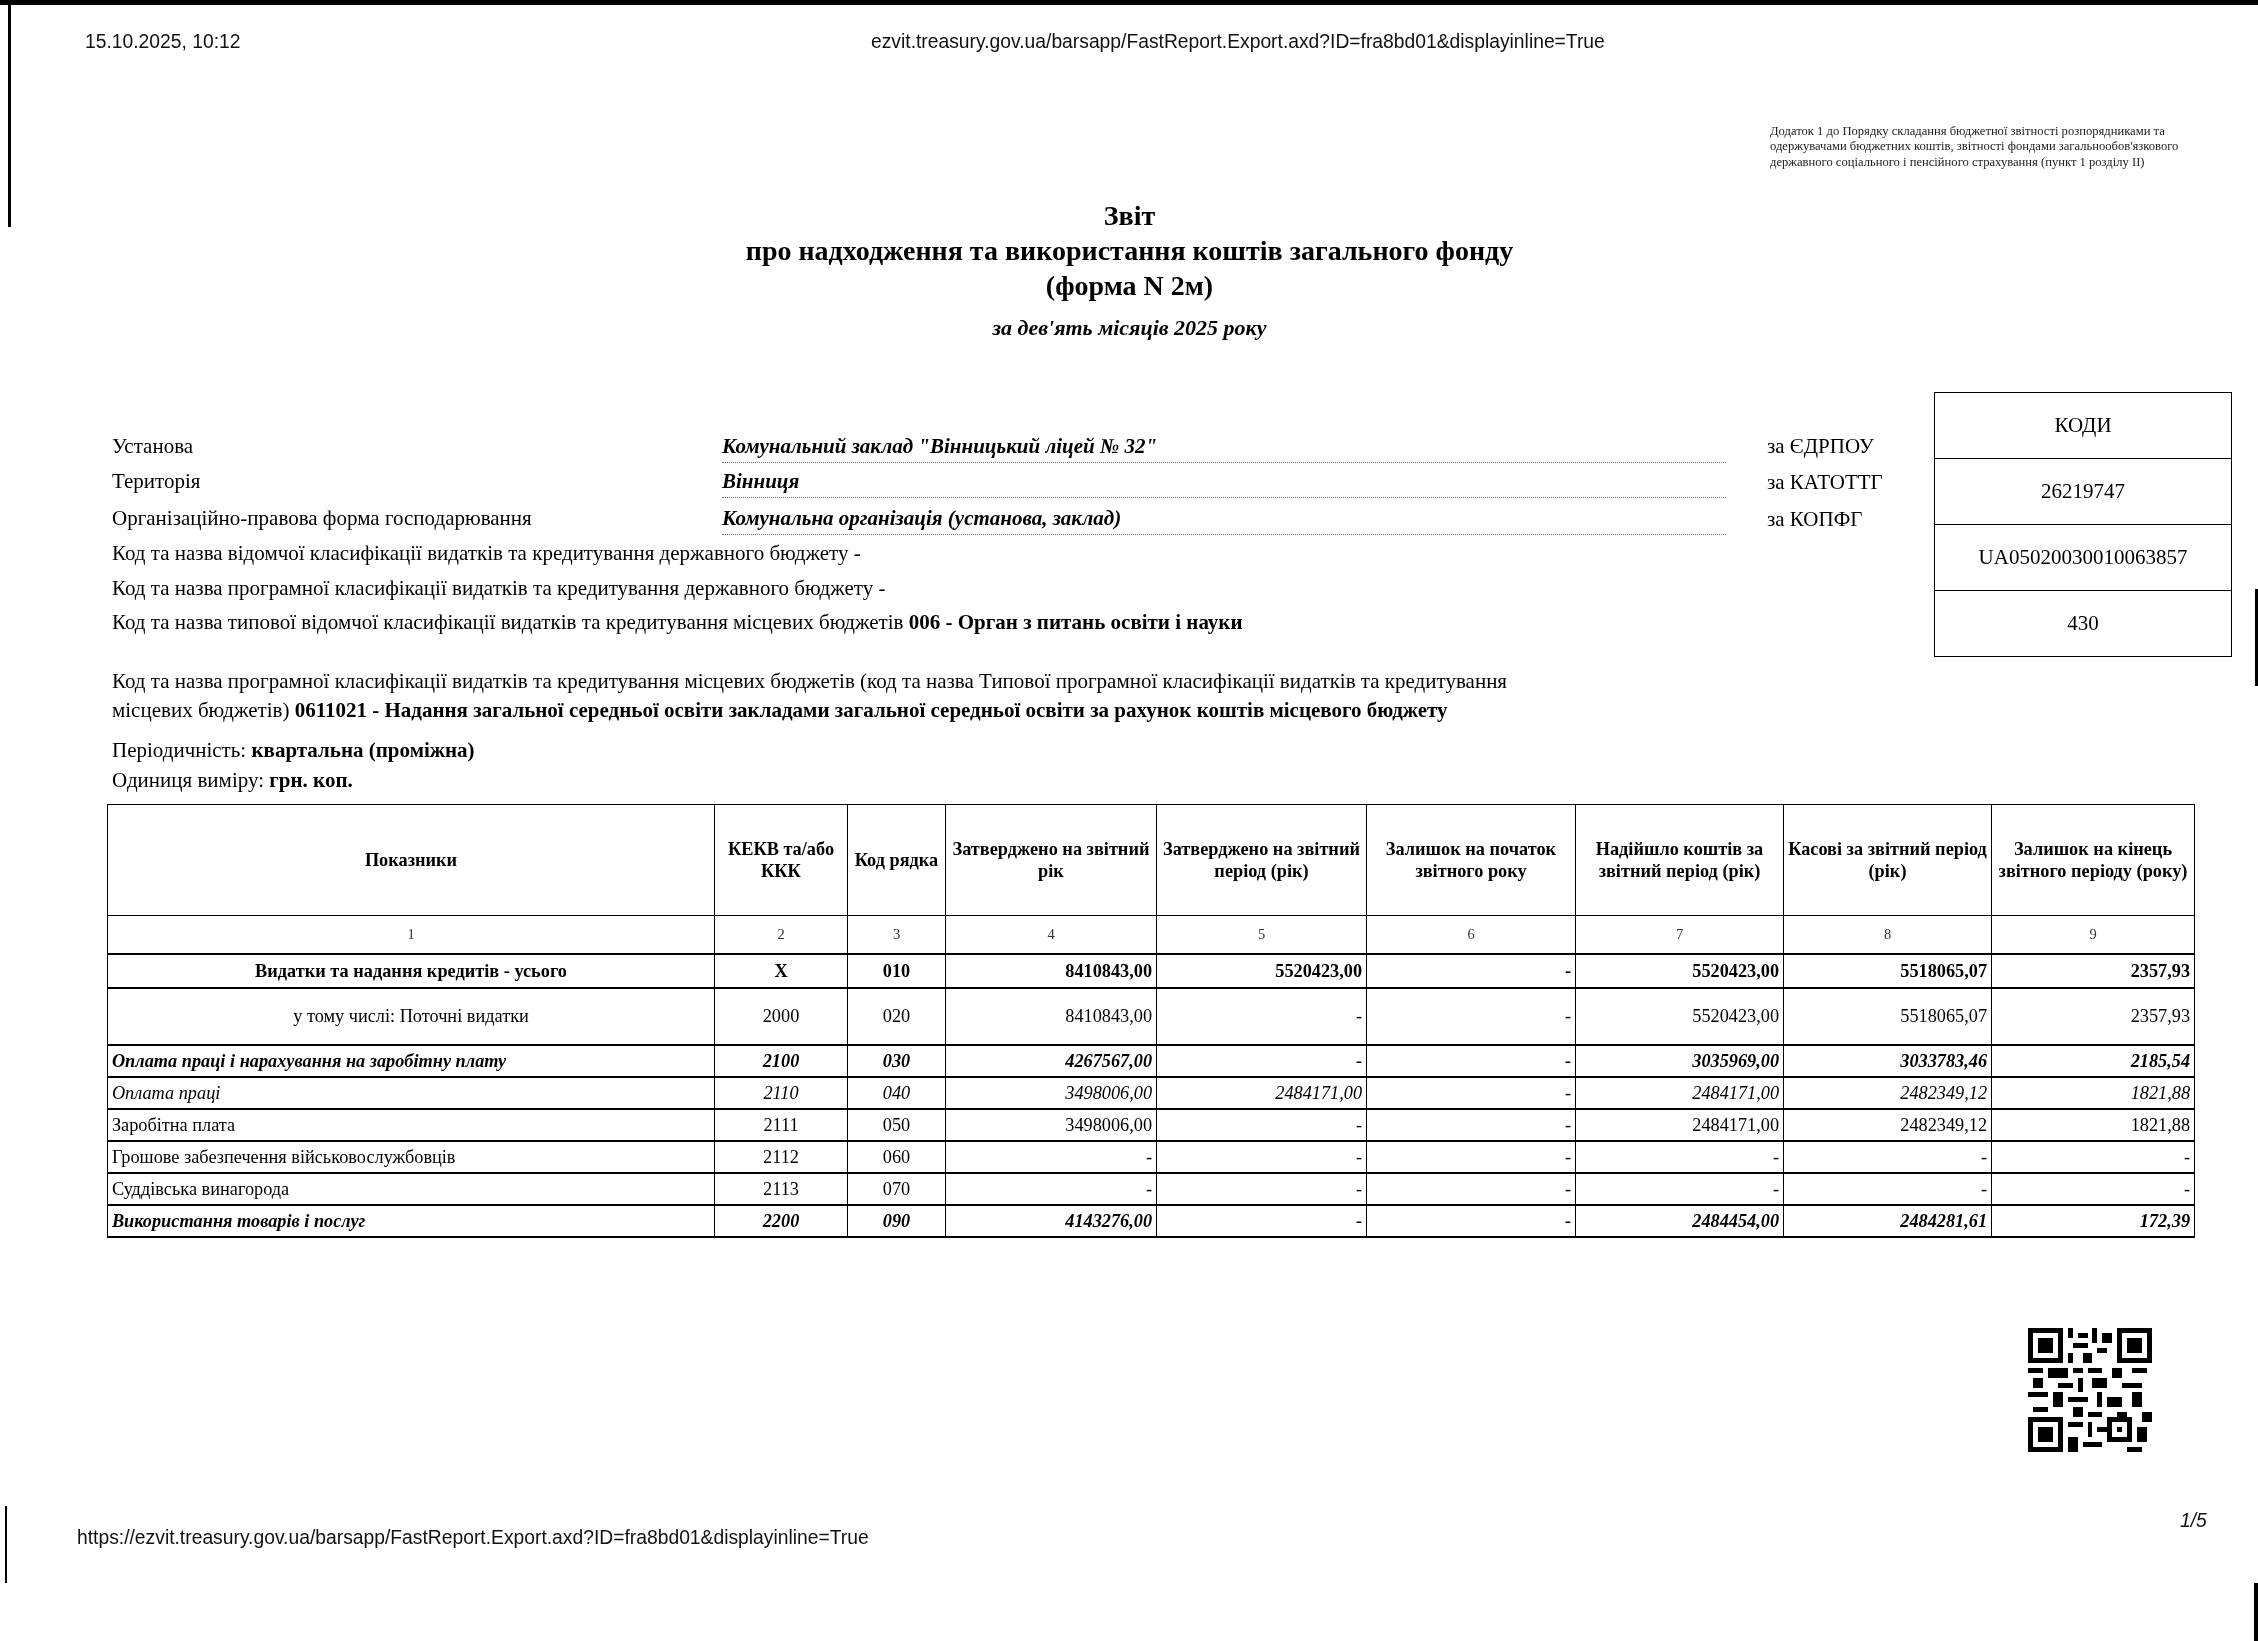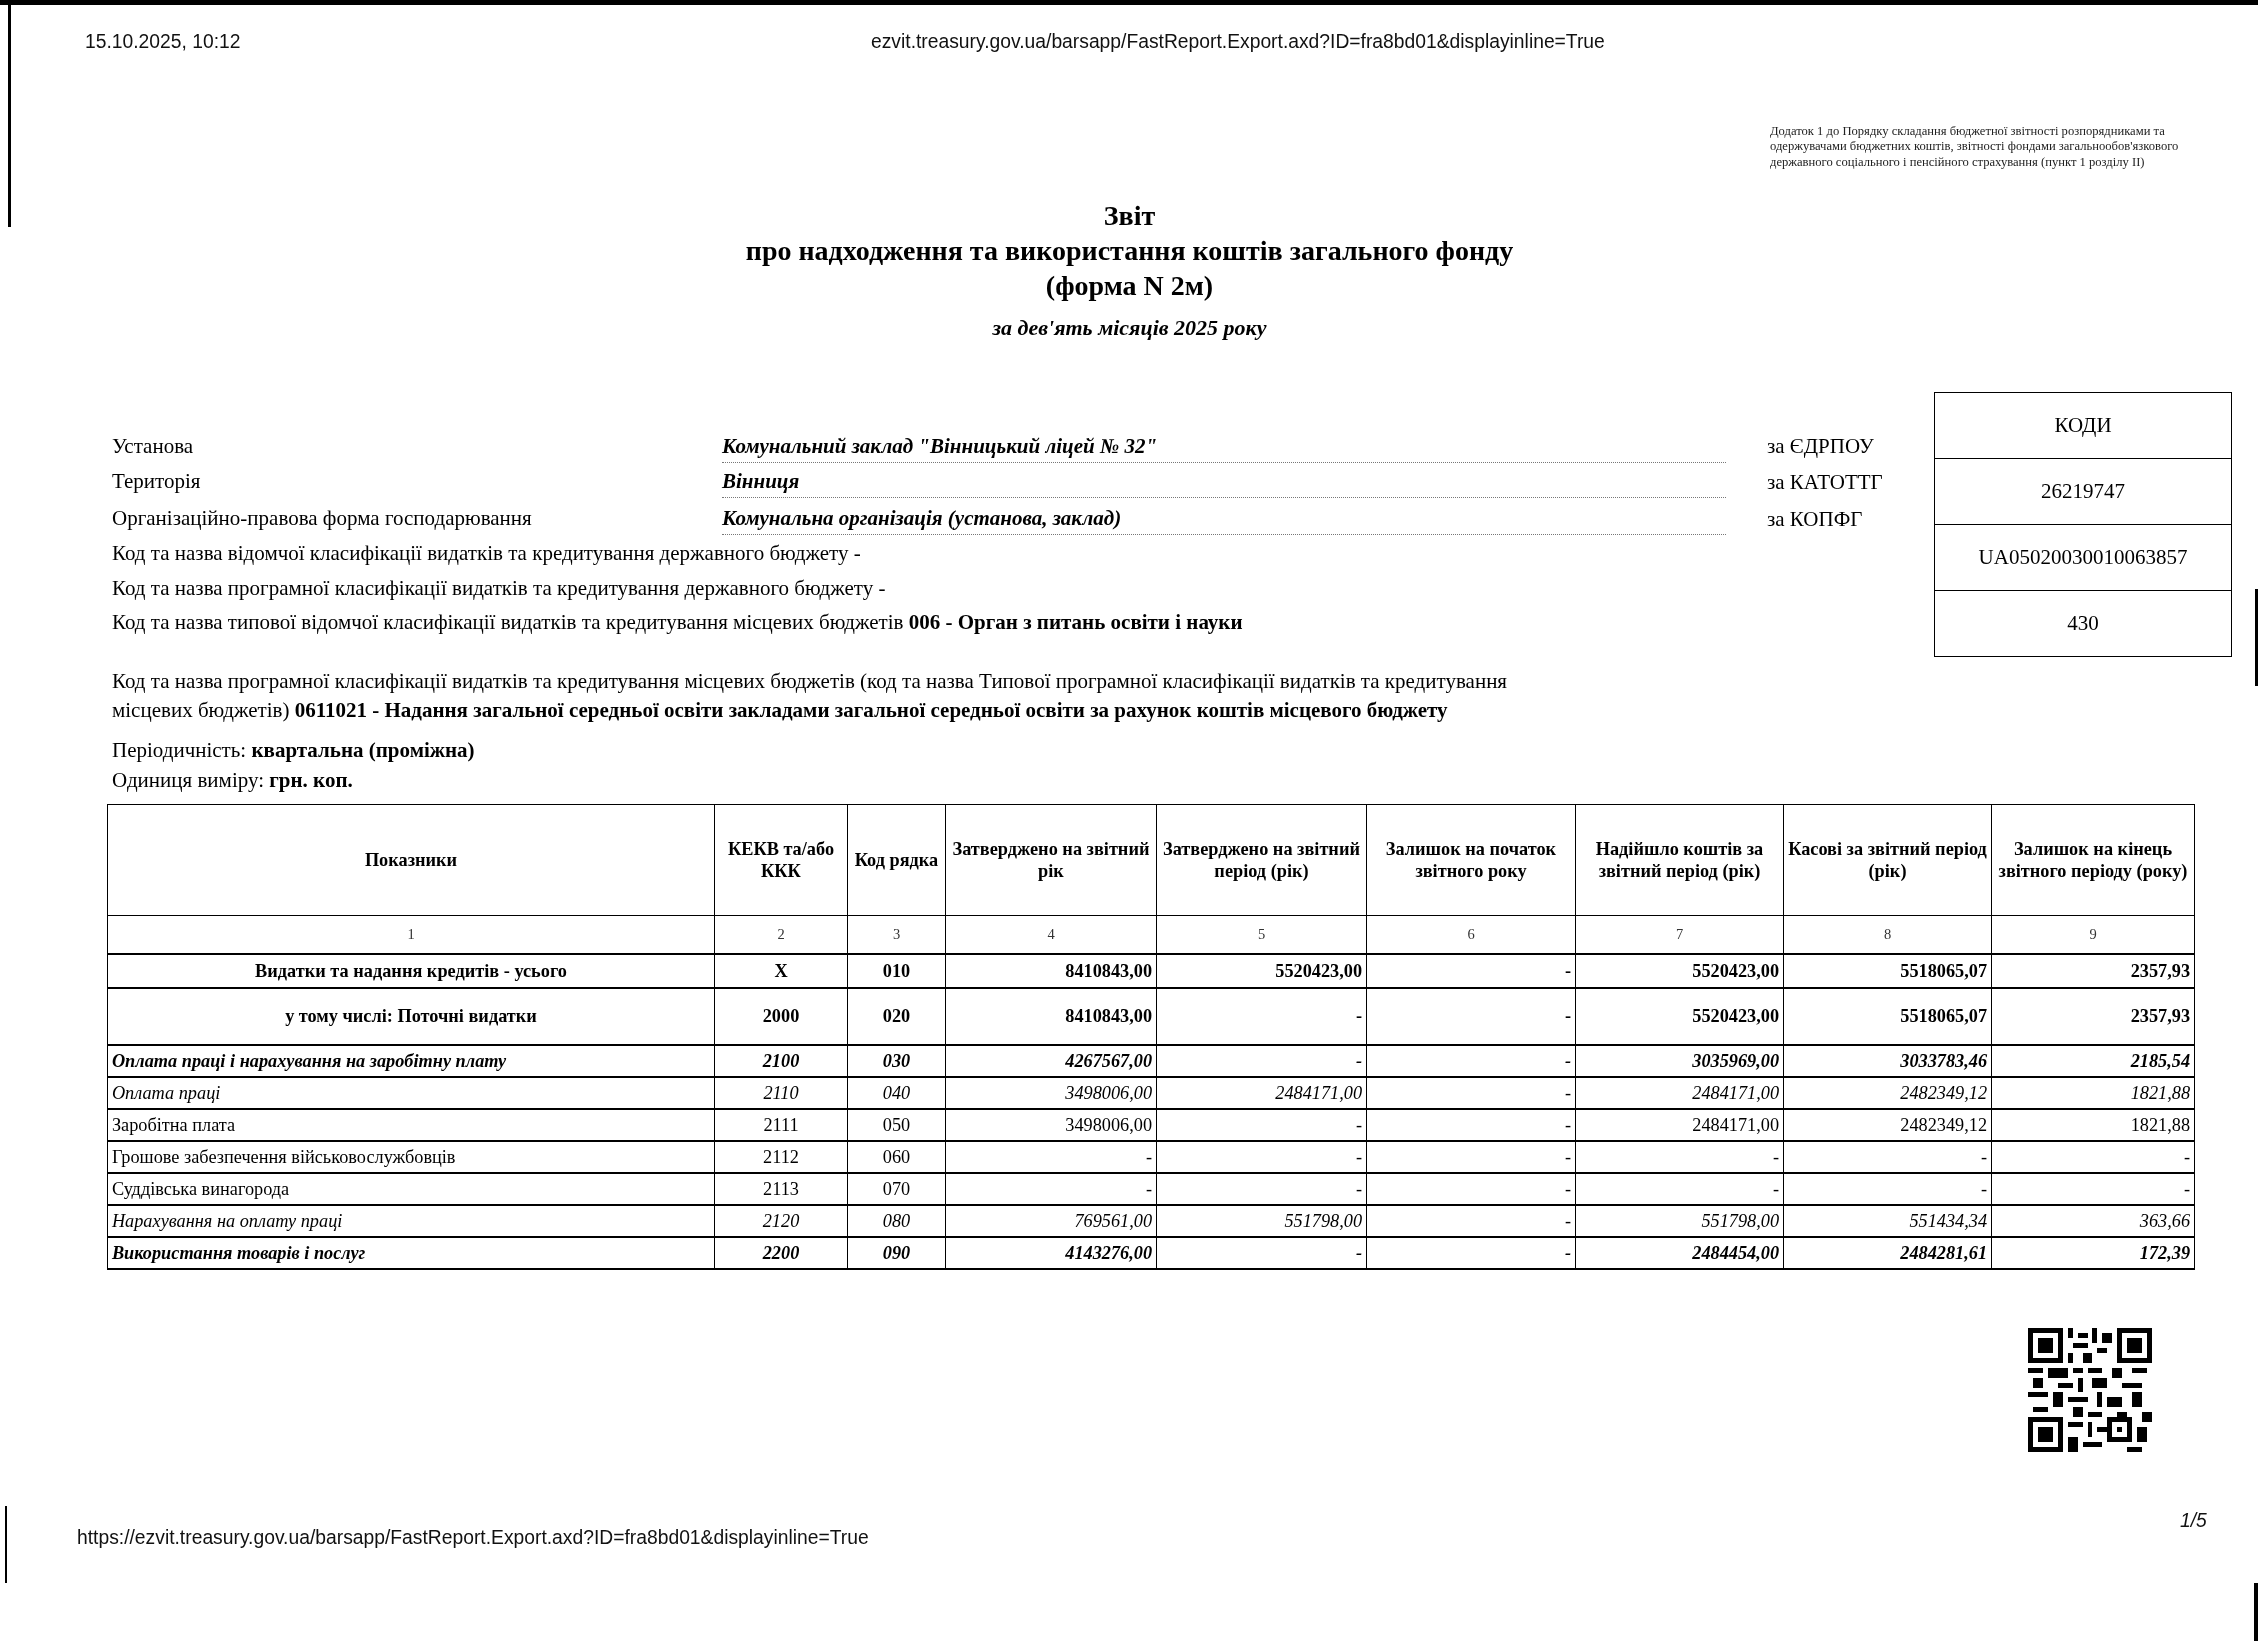"у тому числі: Поточні видатки" .main-table tr.sub td { font-weight: bold -> normal }
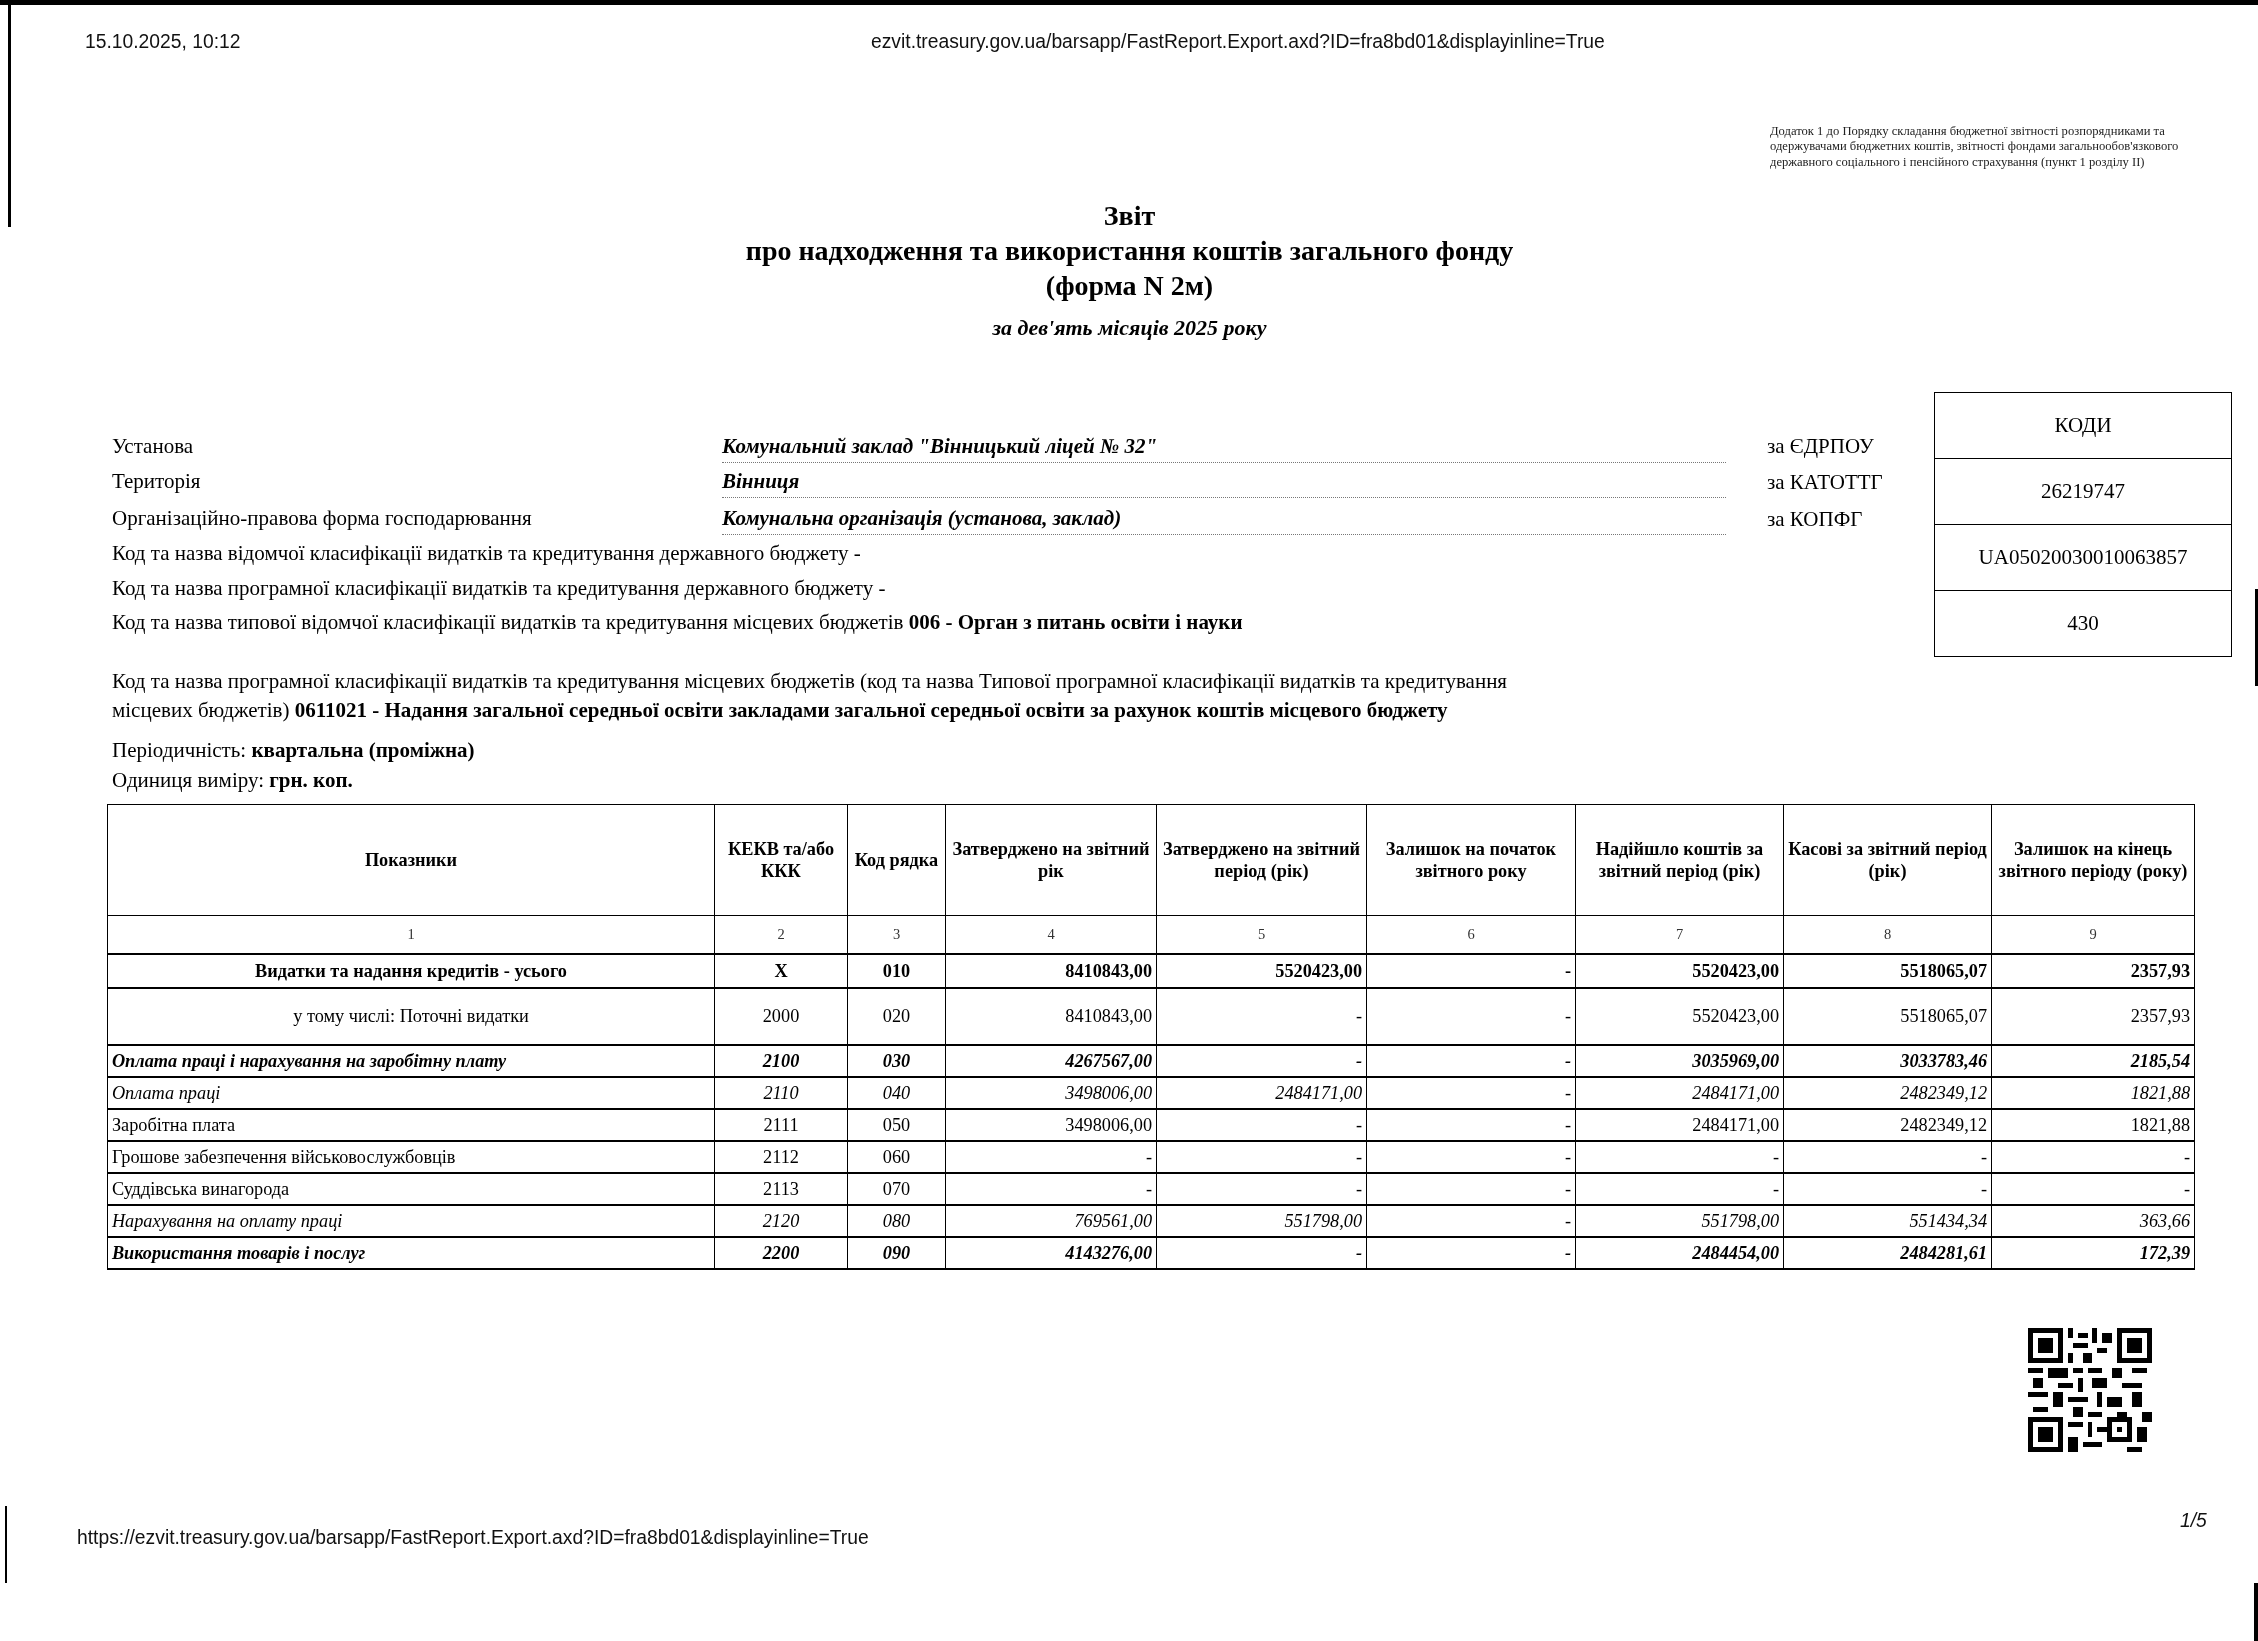"Нарахування на оплату праці" tr.italic { html: <tr> <td>Нарахування на оплату праці</td> <td>2120</td> <td>080</td> <td>769561,00</td> <td>551798,00</td> <td>-</td> <td>551798,00</td> <td>551434,34</td> <td>363,66</td> </tr> -> none }
